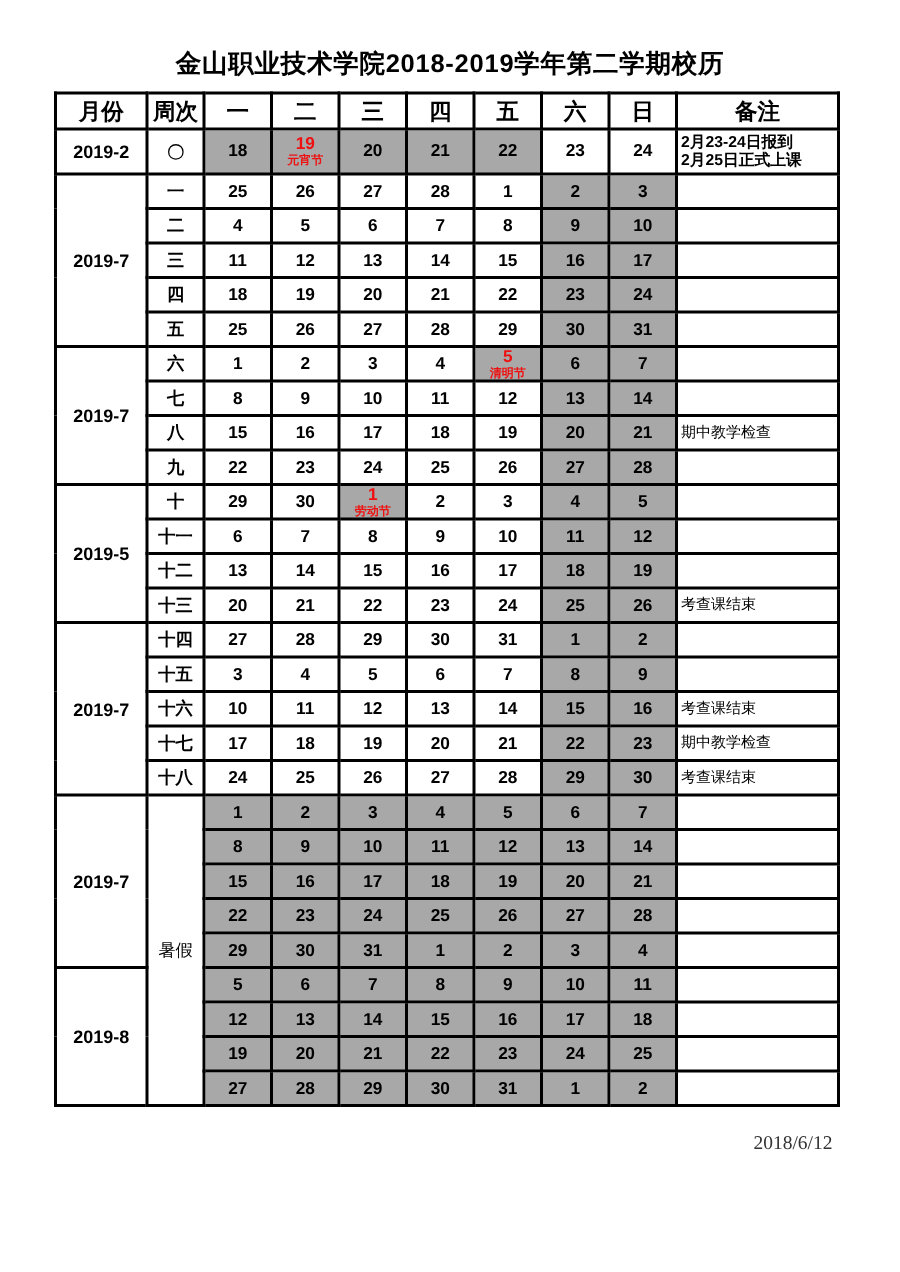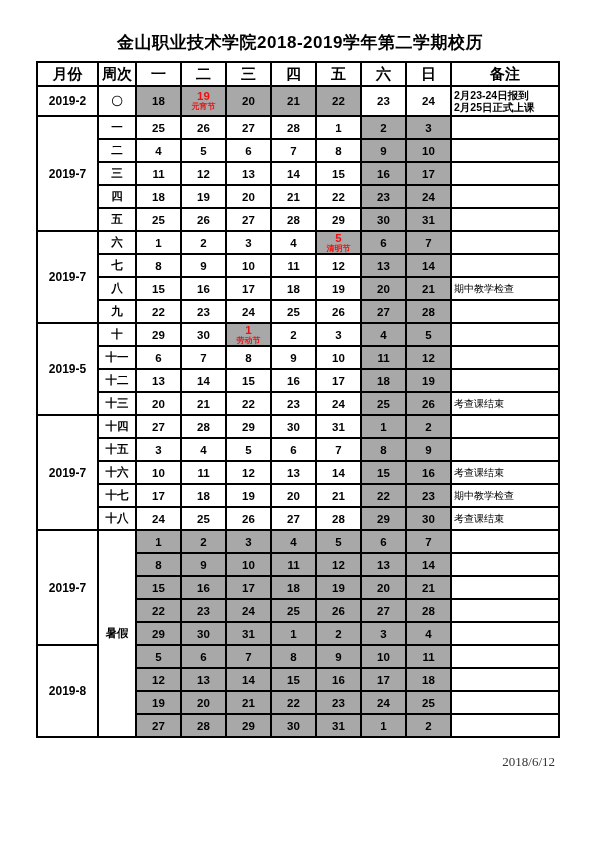"暑假" td.summer { font-weight: bold -> normal }
